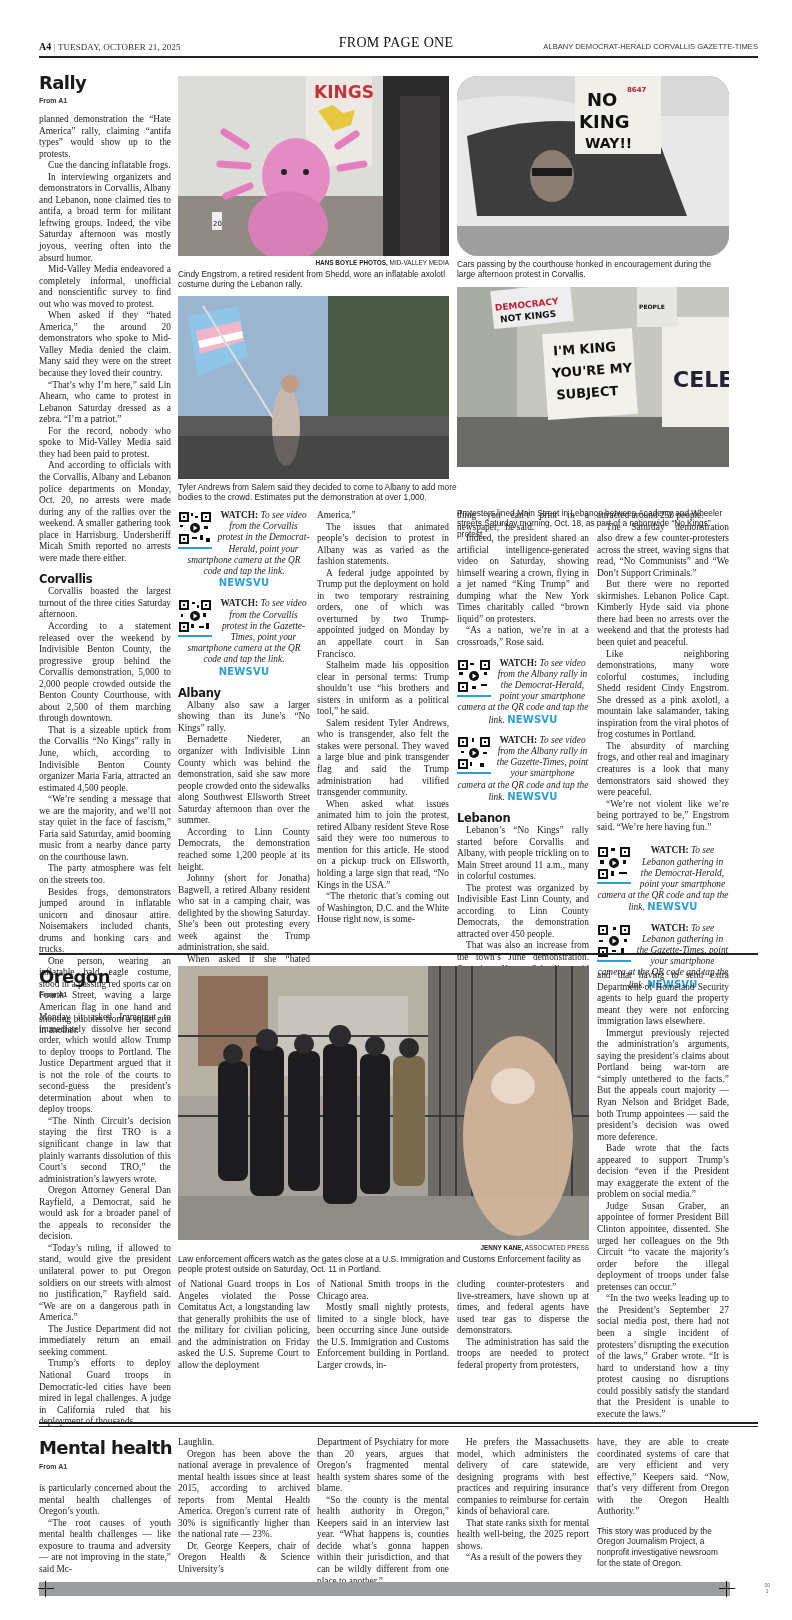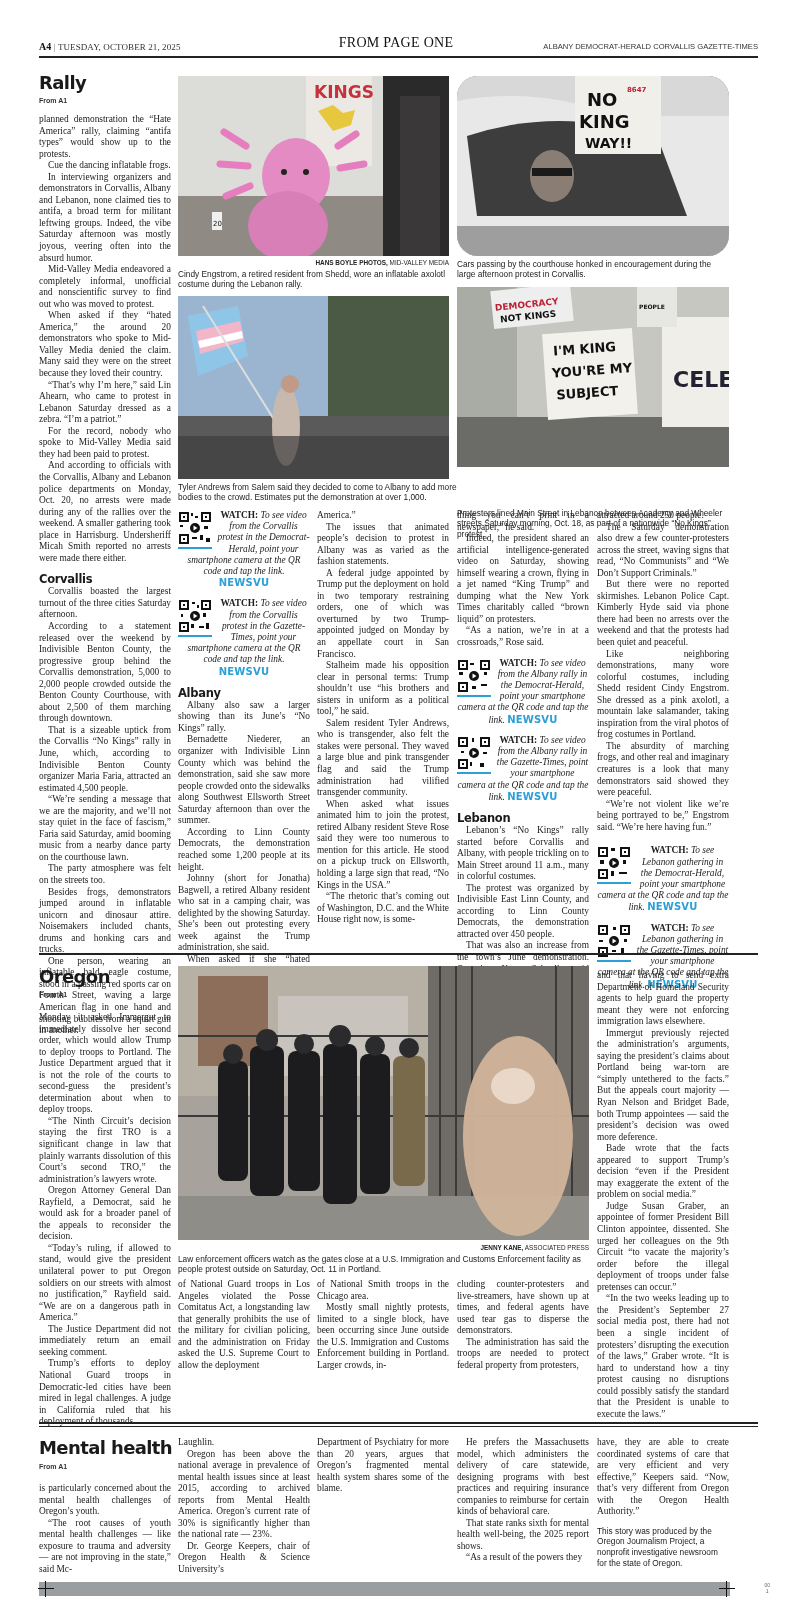"“So the county is the" p { html: none -> <p>“So the county is the mental health authority in Oregon,” Keepers said in an interview last year. “What happens is, counties decide what’s gonna happen within their jurisdiction, and that can be wildly different from one place to another.”</p> }
